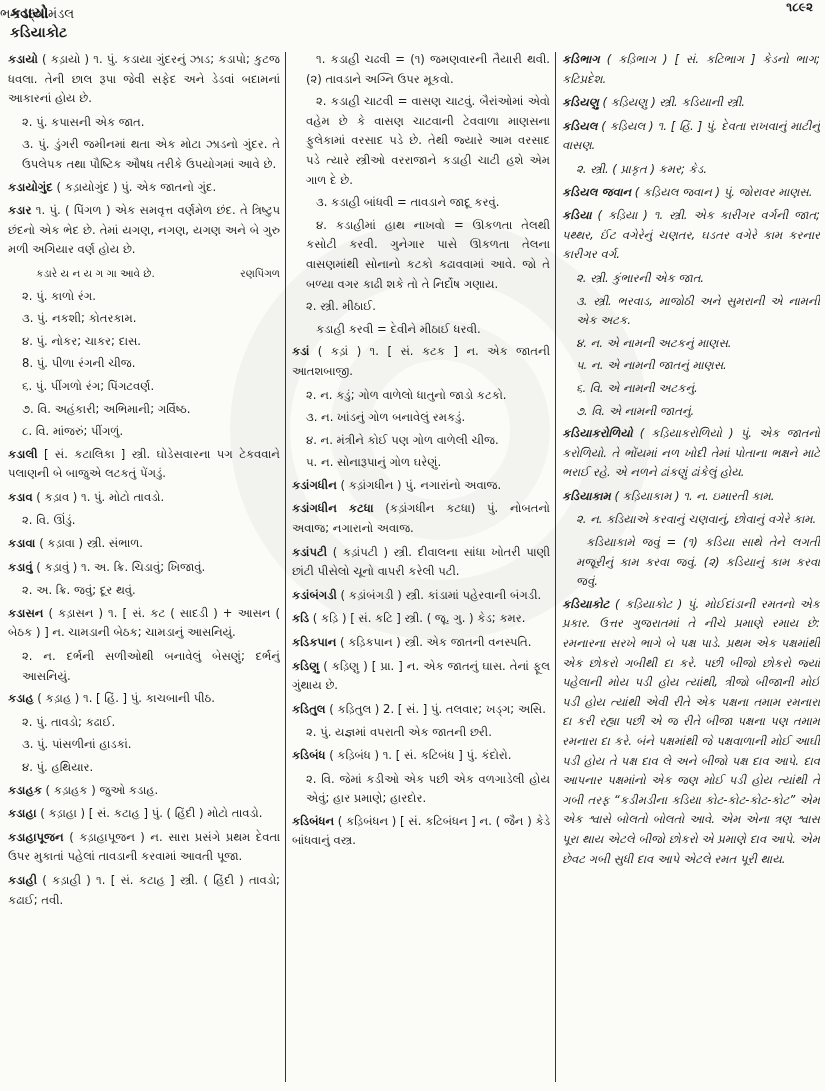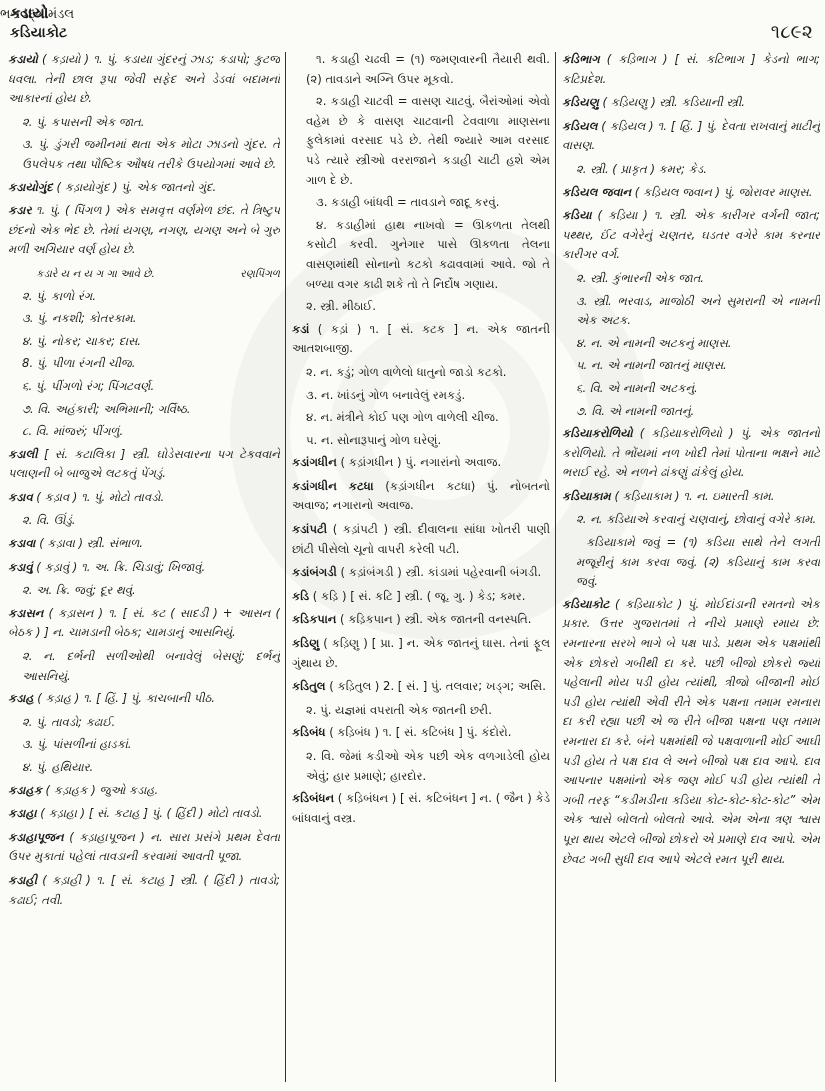"૧૮૯૨" .hdr-page { font-size: 19px -> 12px; font-weight: normal -> bold; top: 20px -> 0 }
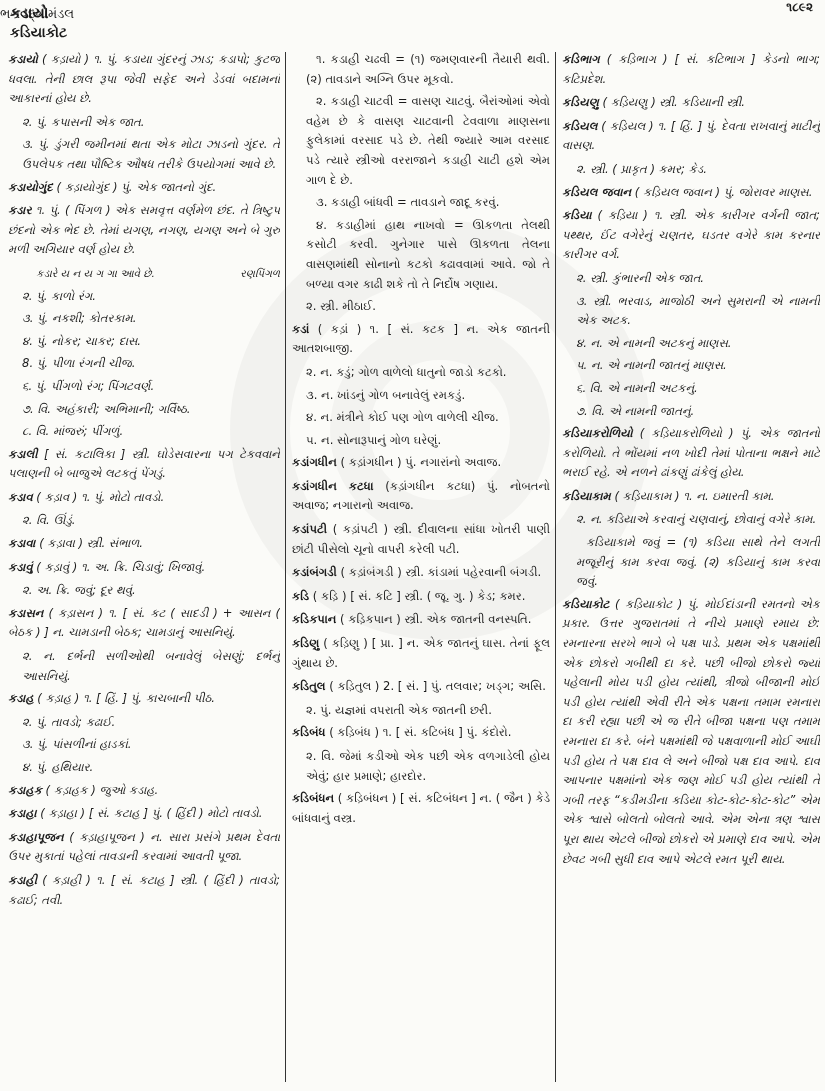"કડાયો ( કડ઼ાયો ) ૧." .col1 { font-style: italic -> none }
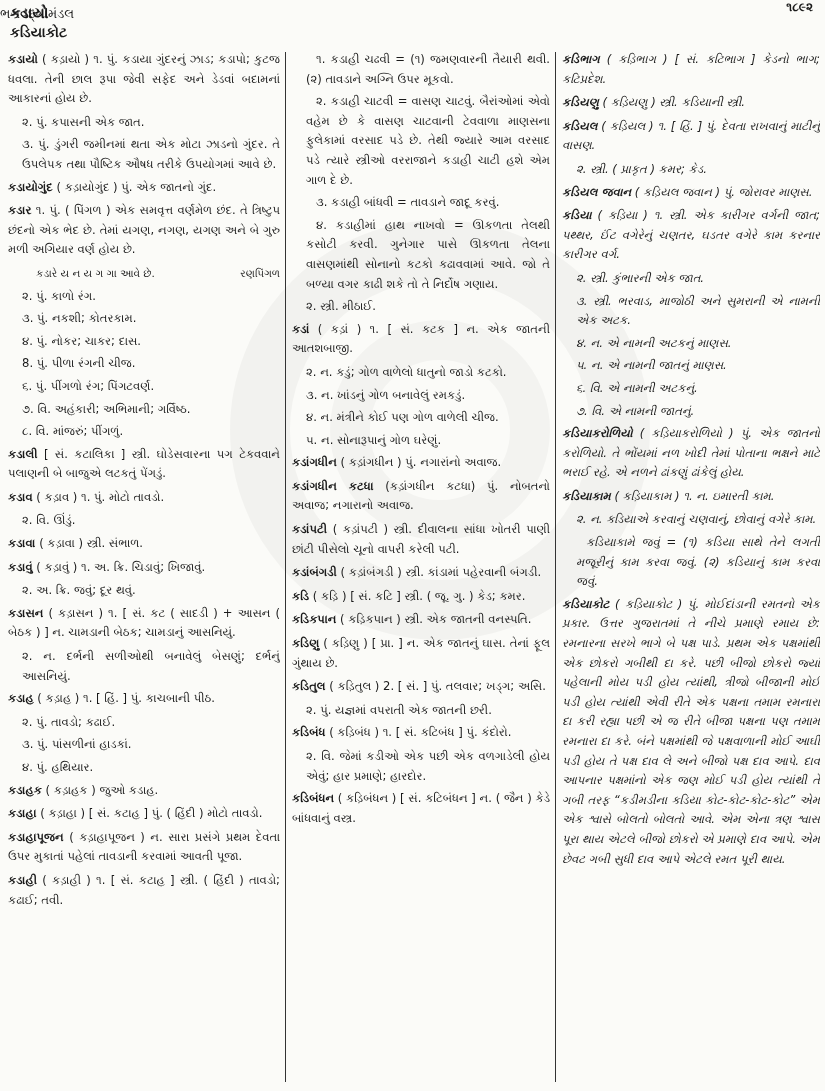"કડાહી કરવી = દેવીને મીઠાઈ" div.idiom { html: none -> <div>કડાહી કરવી = દેવીને મીઠાઈ ધરવી.</div> }
